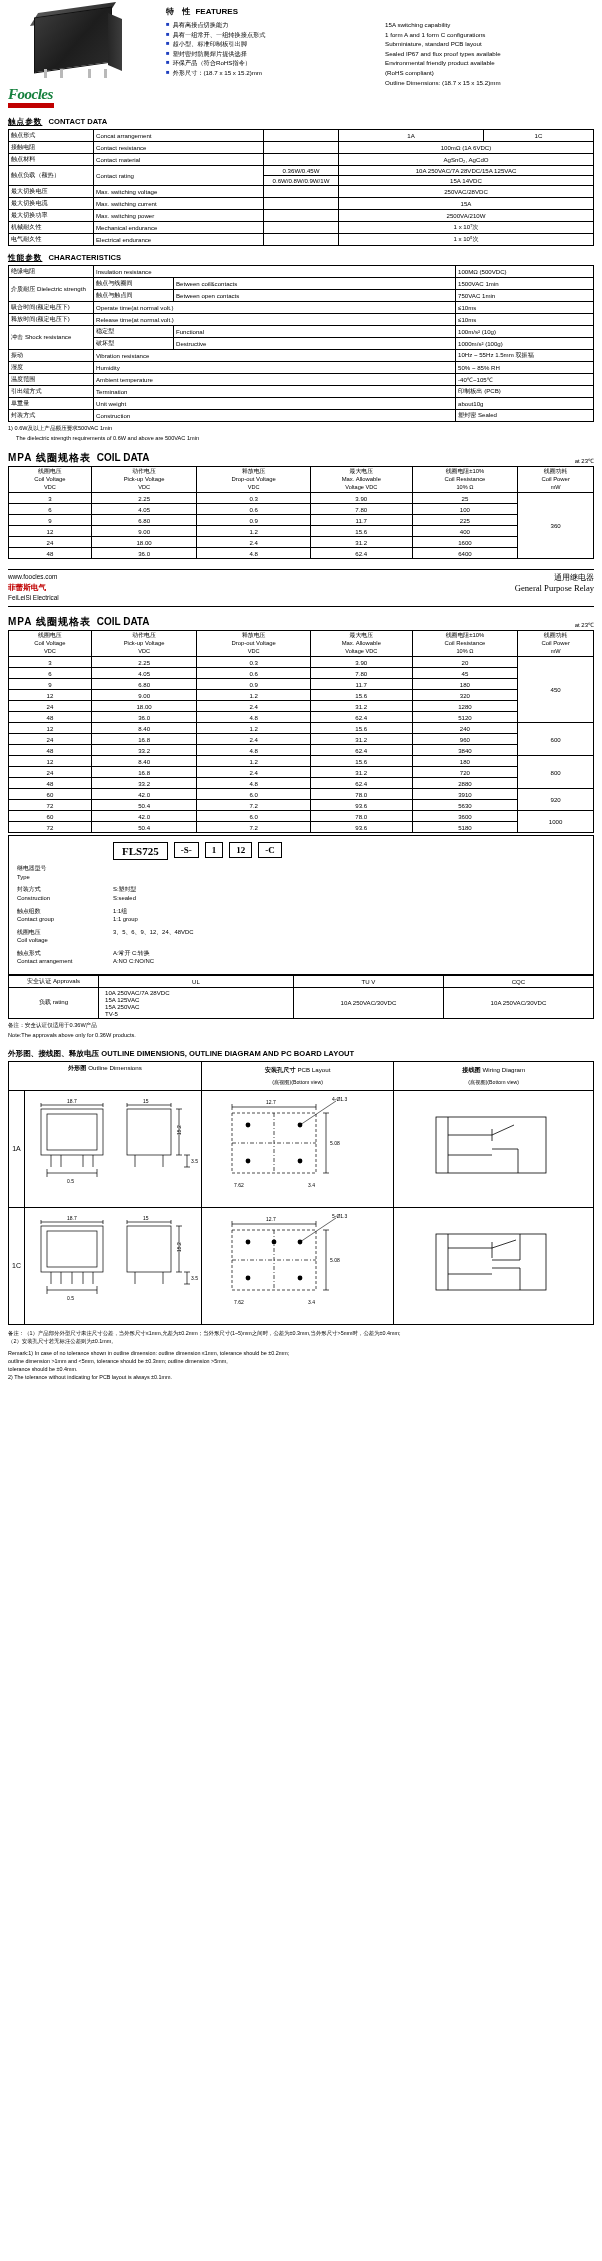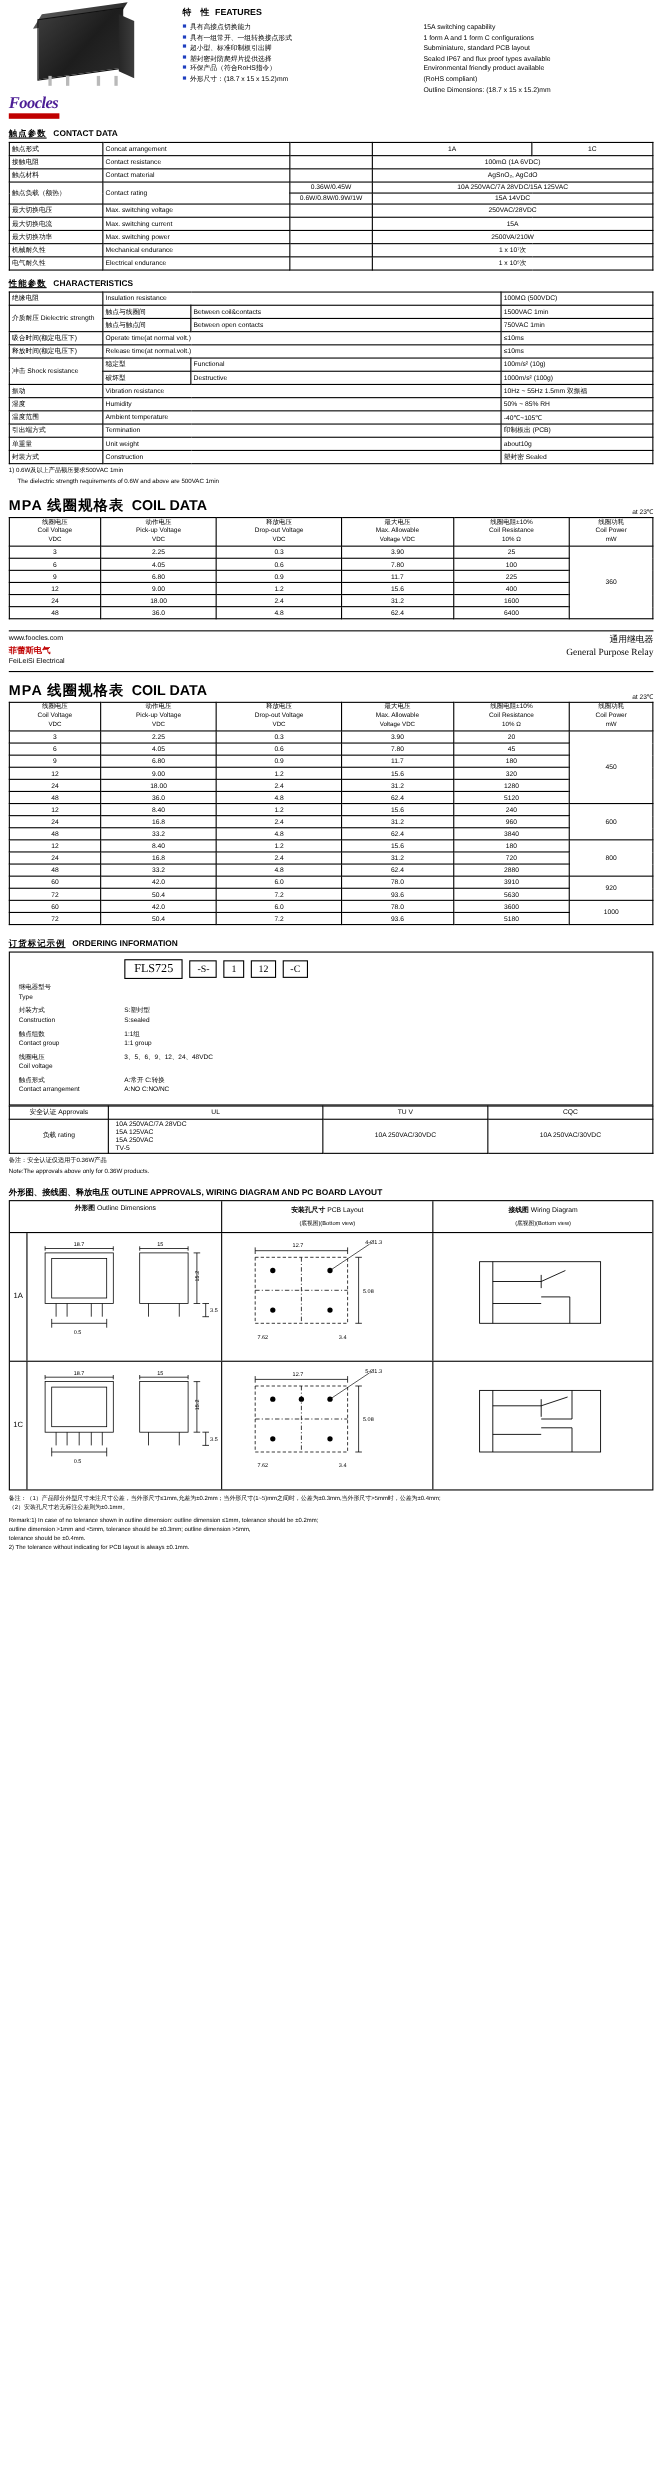"Foocles" .logo-text { color: #4c1d95 -> #15803d }
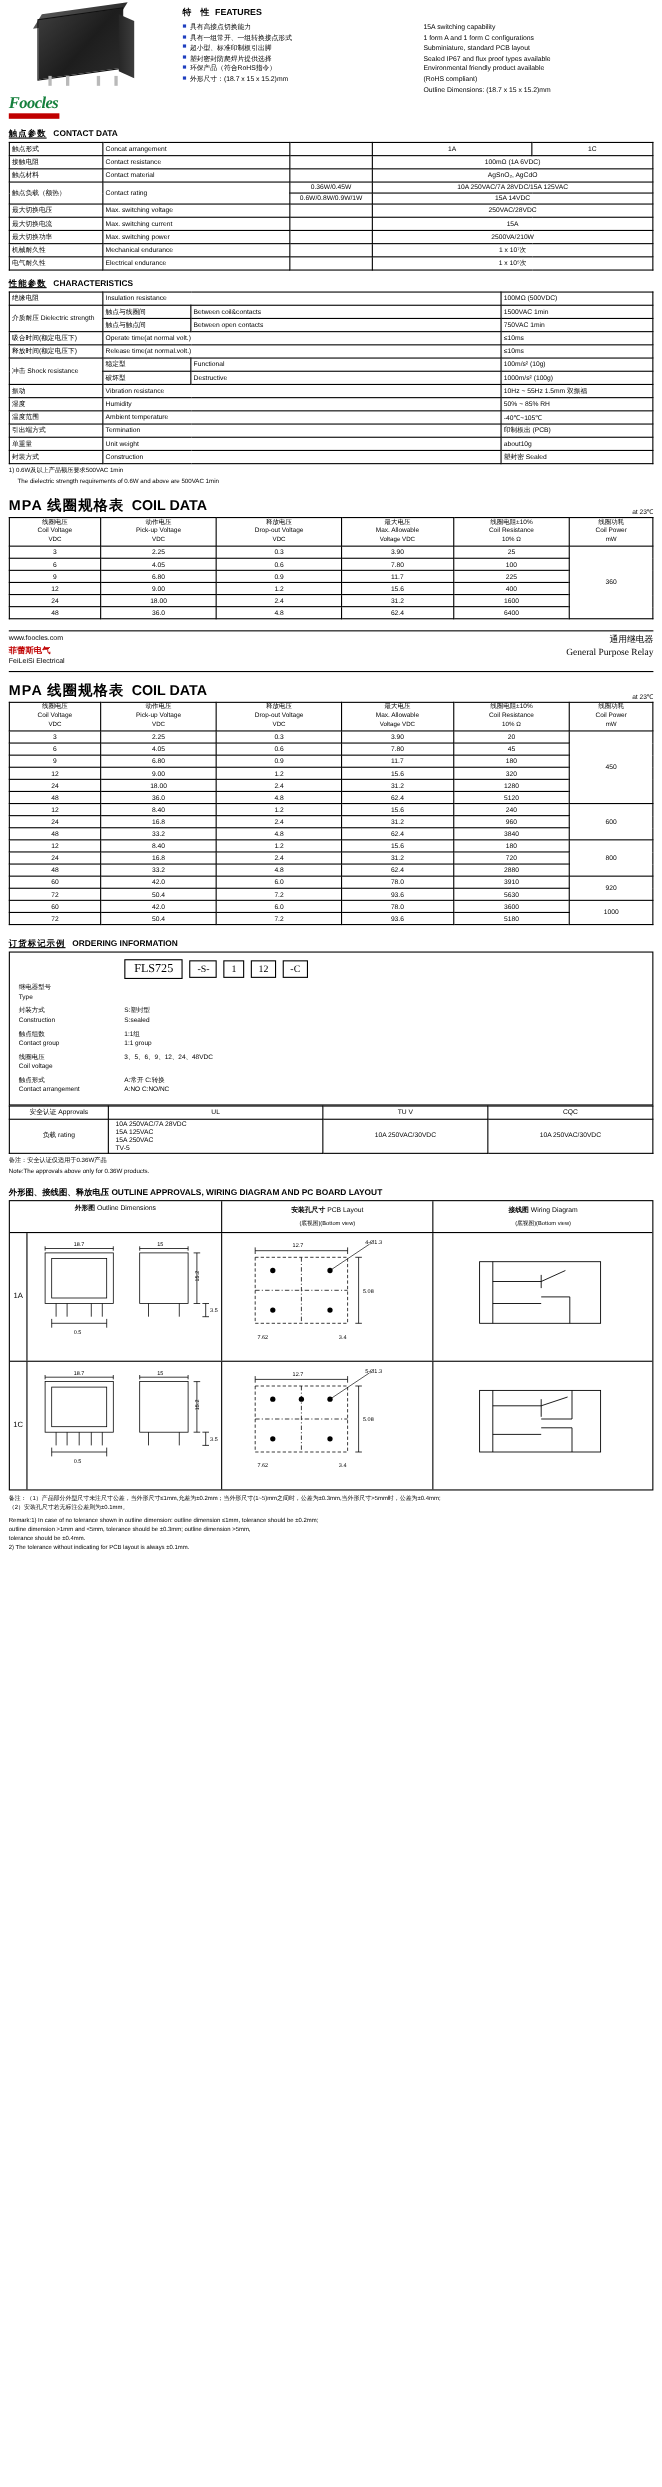"MPA 线圈规格表 COIL DATA" .coil-hd .t { font-size: 13px -> 10px }
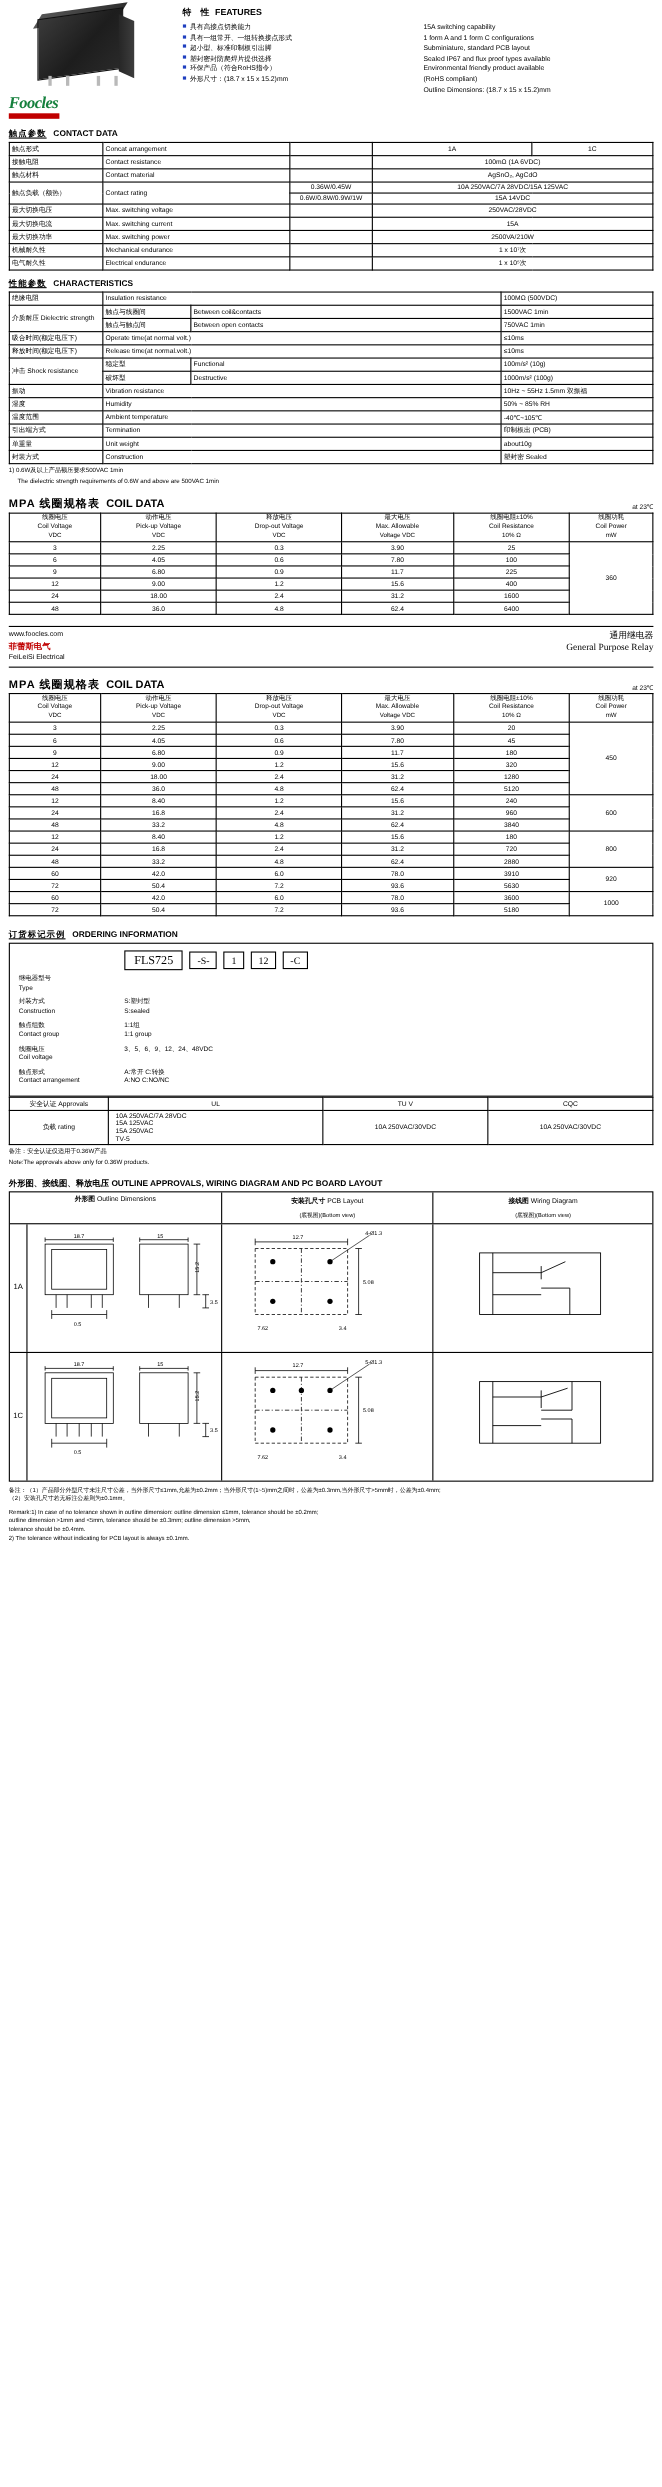"订货标记示例 ORDERING INFORMATION" div.sect-title { html: <div> <span>订货标记示例</span> <span>ORDERING INFORMATION</span> </div> -> none }
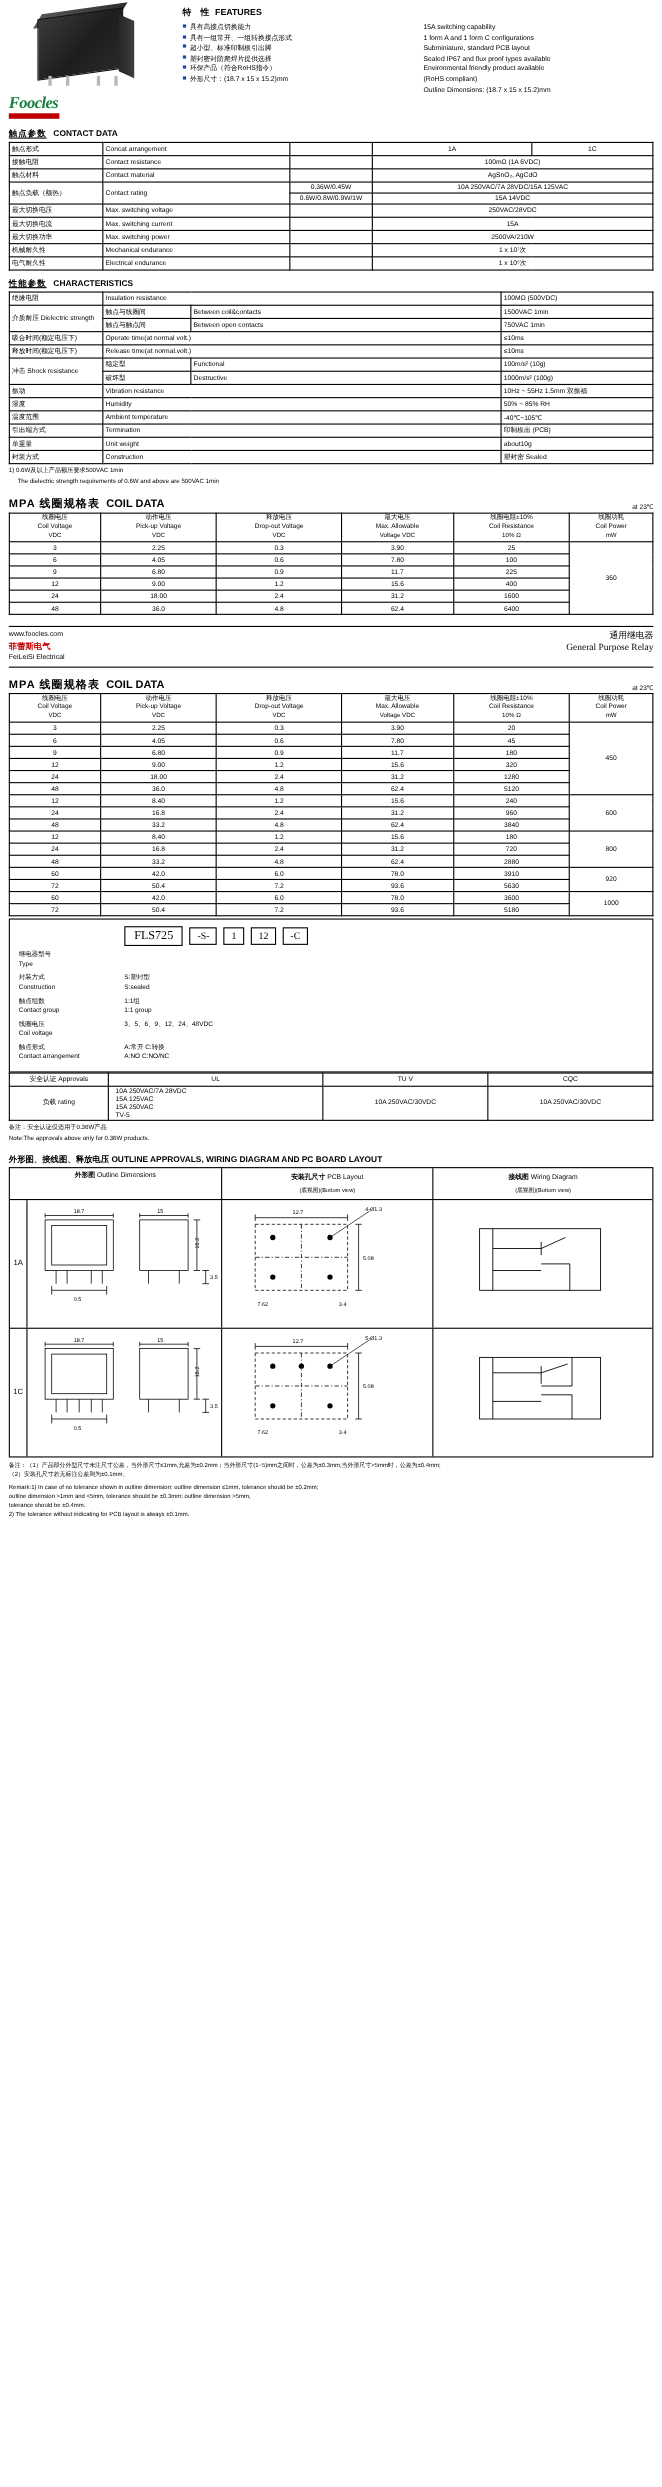"FLS725" .ord-row { align-items: center -> flex-start; font-weight: none -> bold }
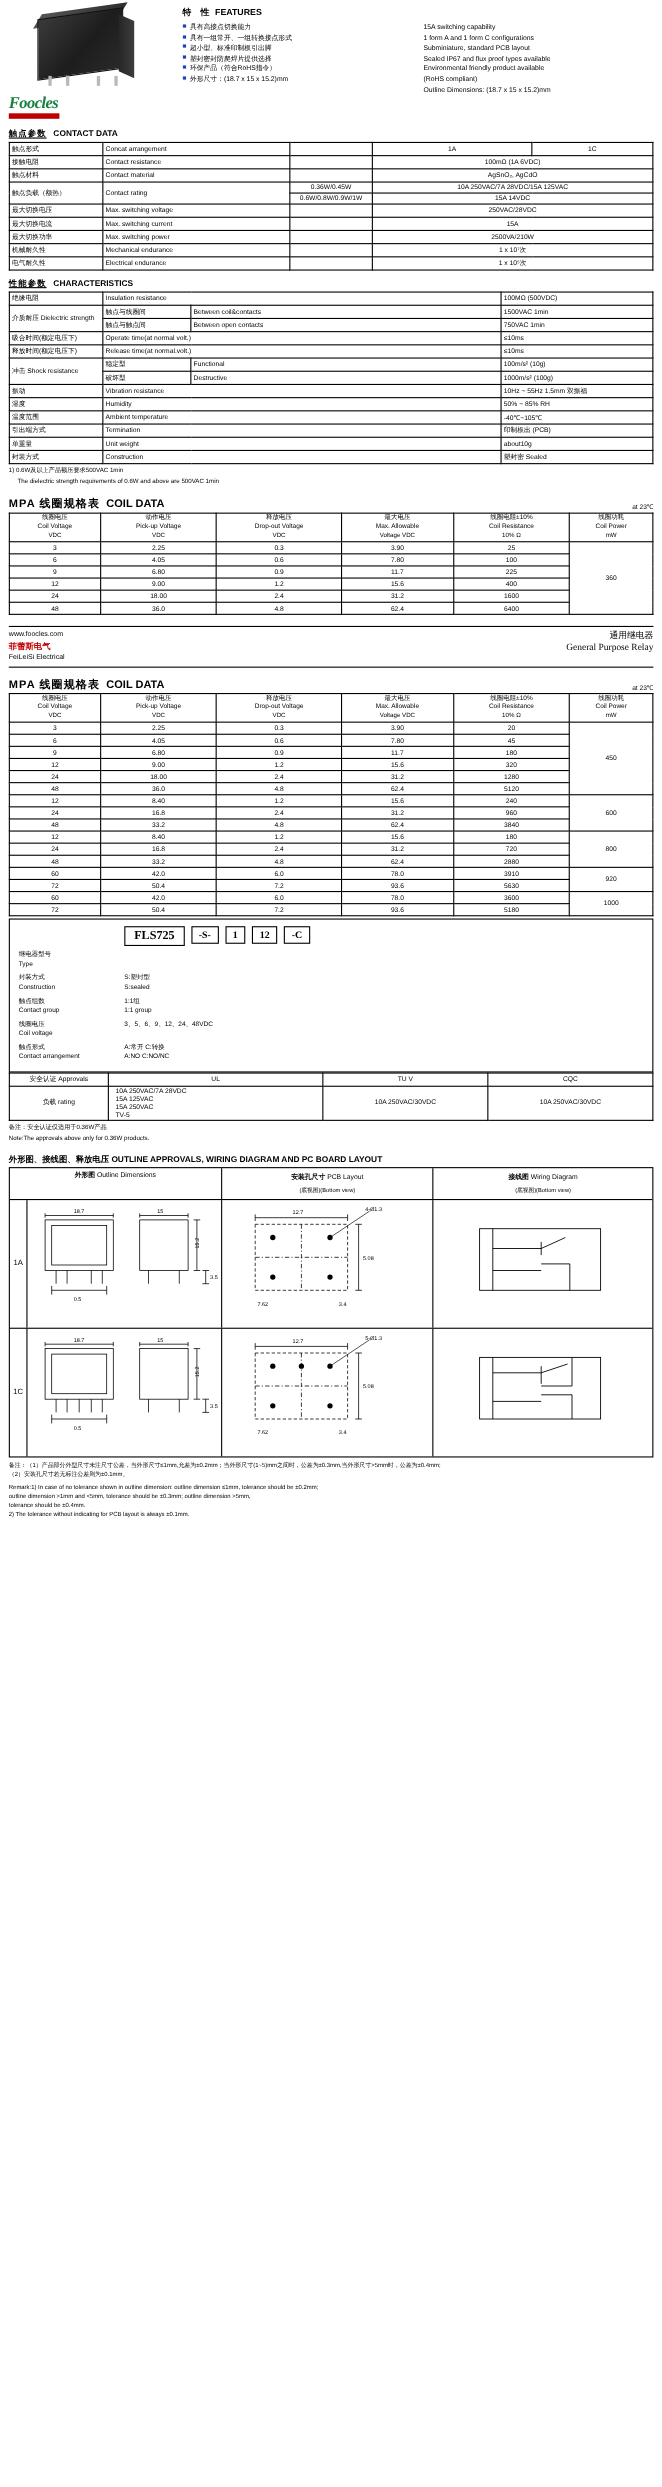"OUTLINE APPROVALS, WIRING DIAGRAM AND" span { text: APPROVALS, WIRING -> DIMENSIONS, OUTLINE }
